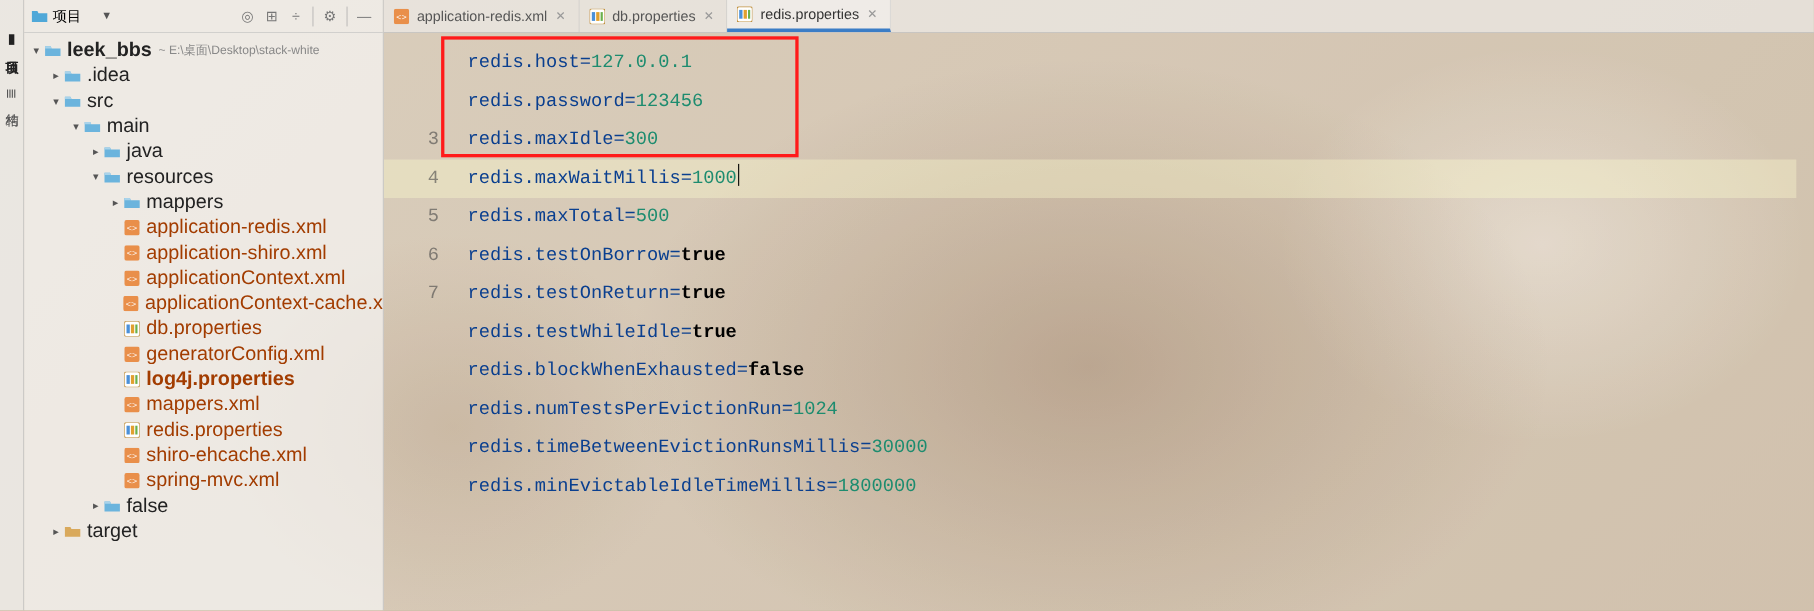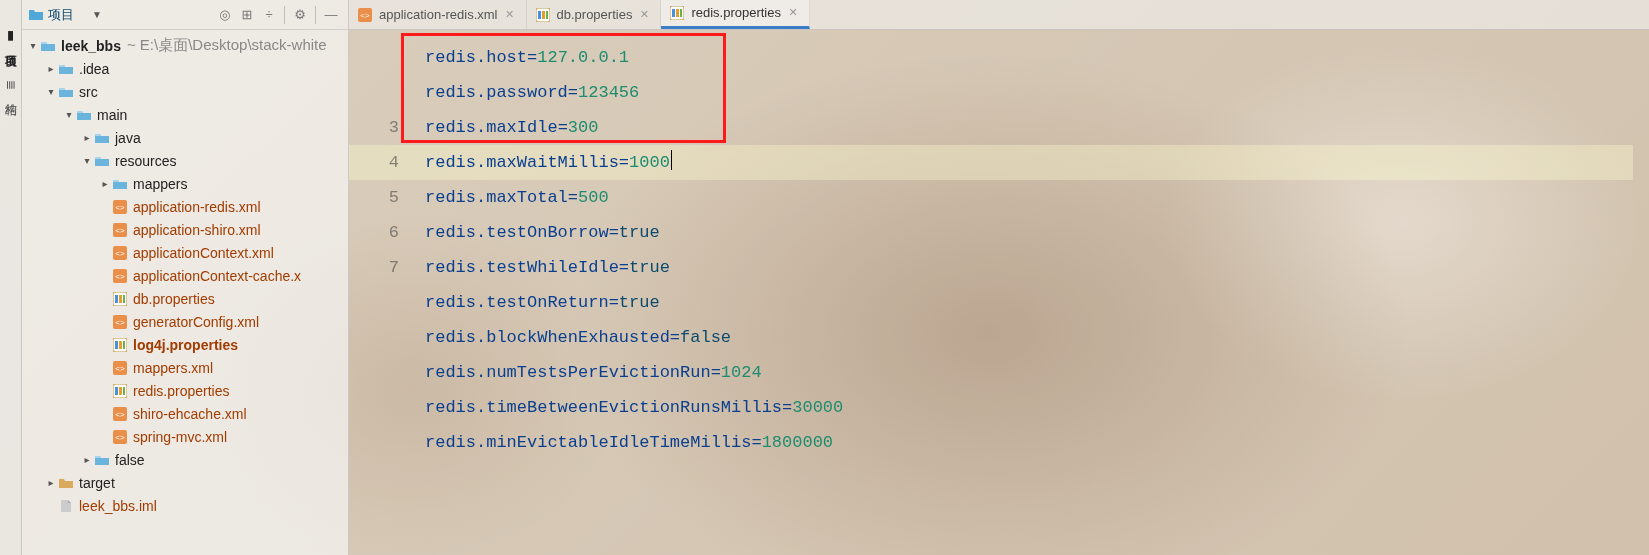"项目" .panel-header .title { color: #0c4a6e -> #000000 }
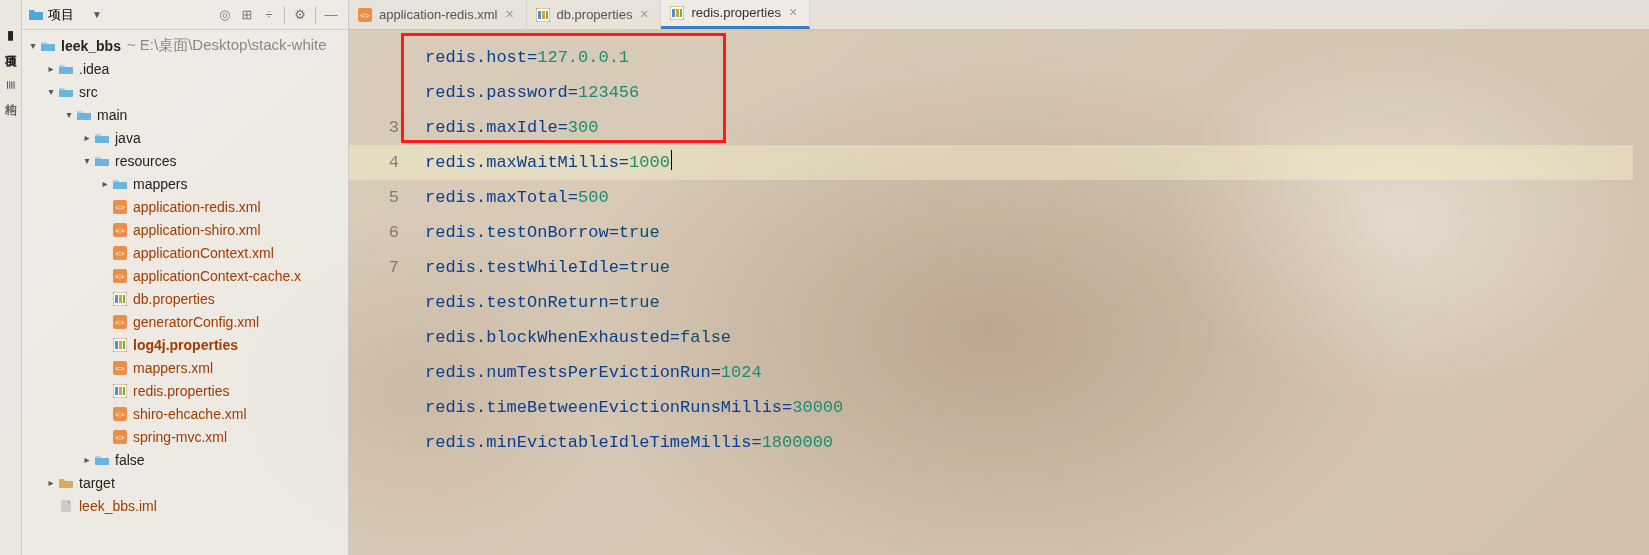"leek_bbs" .tree-label { font-size: 14px -> 18px }
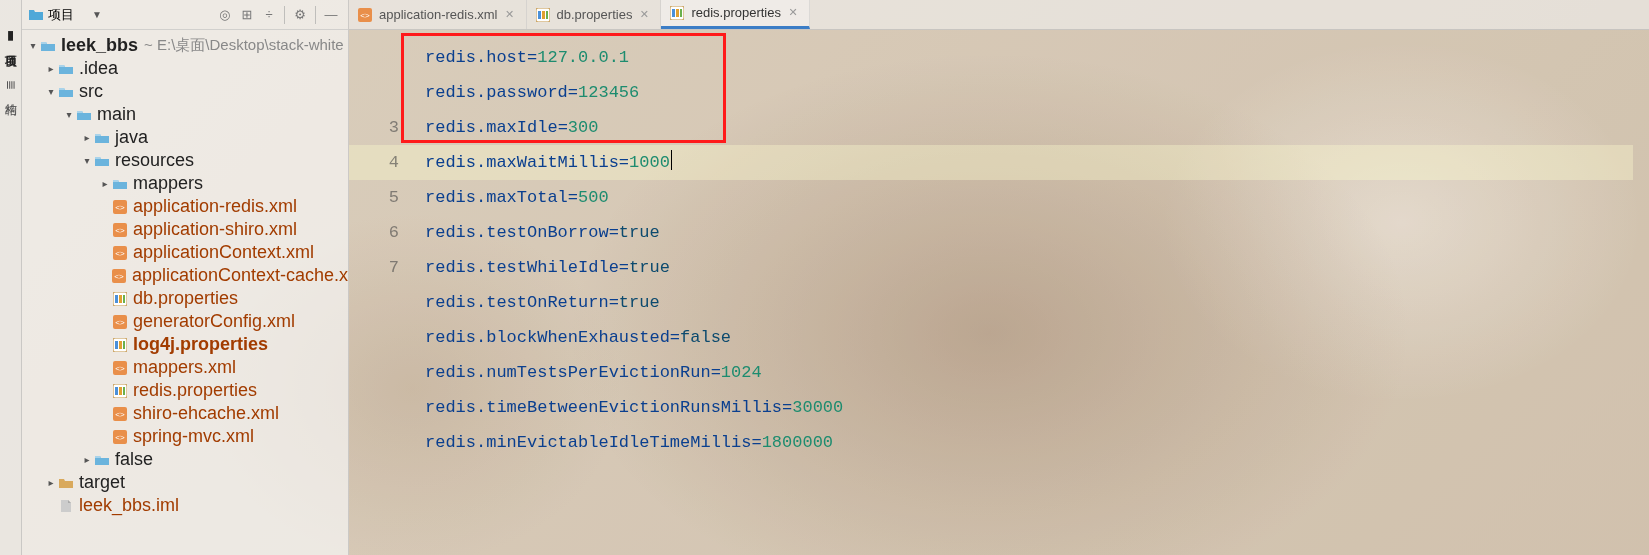"~ E:\桌面\Desktop\stack-white" .tree-extra { font-size: 15px -> 11px }
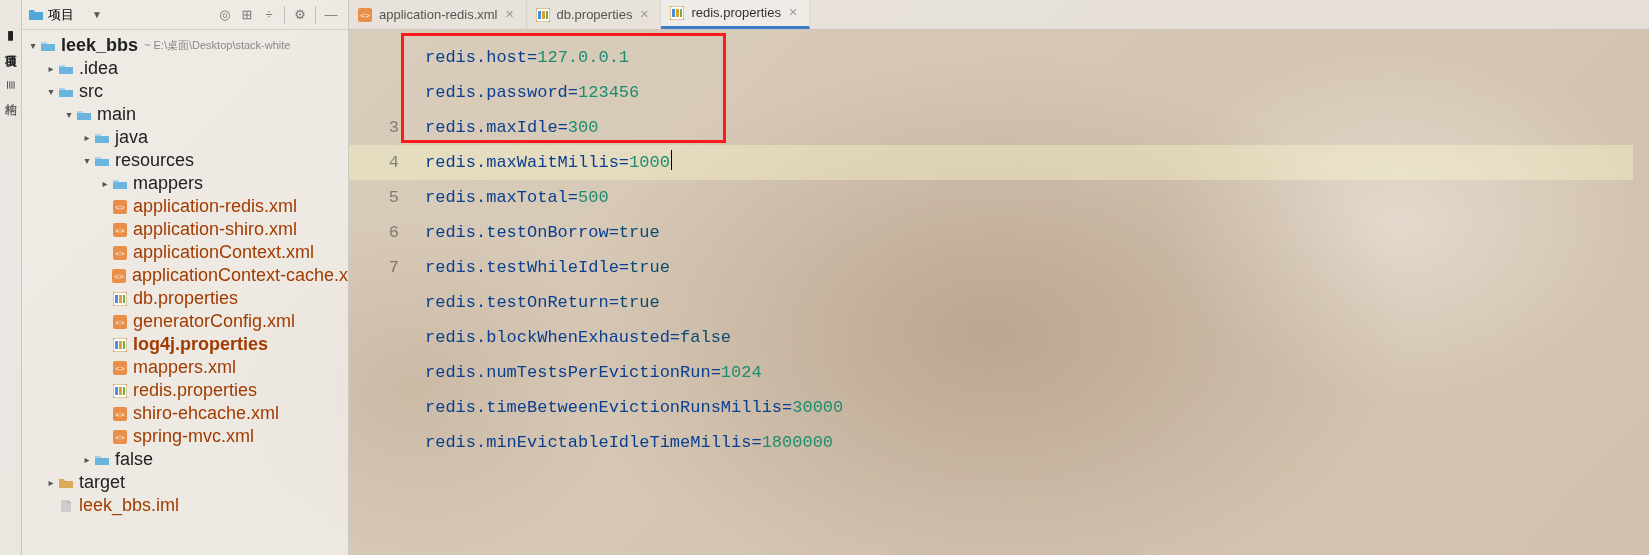"true" .bool { color: #0c4a6e -> #000000; font-weight: none -> bold }
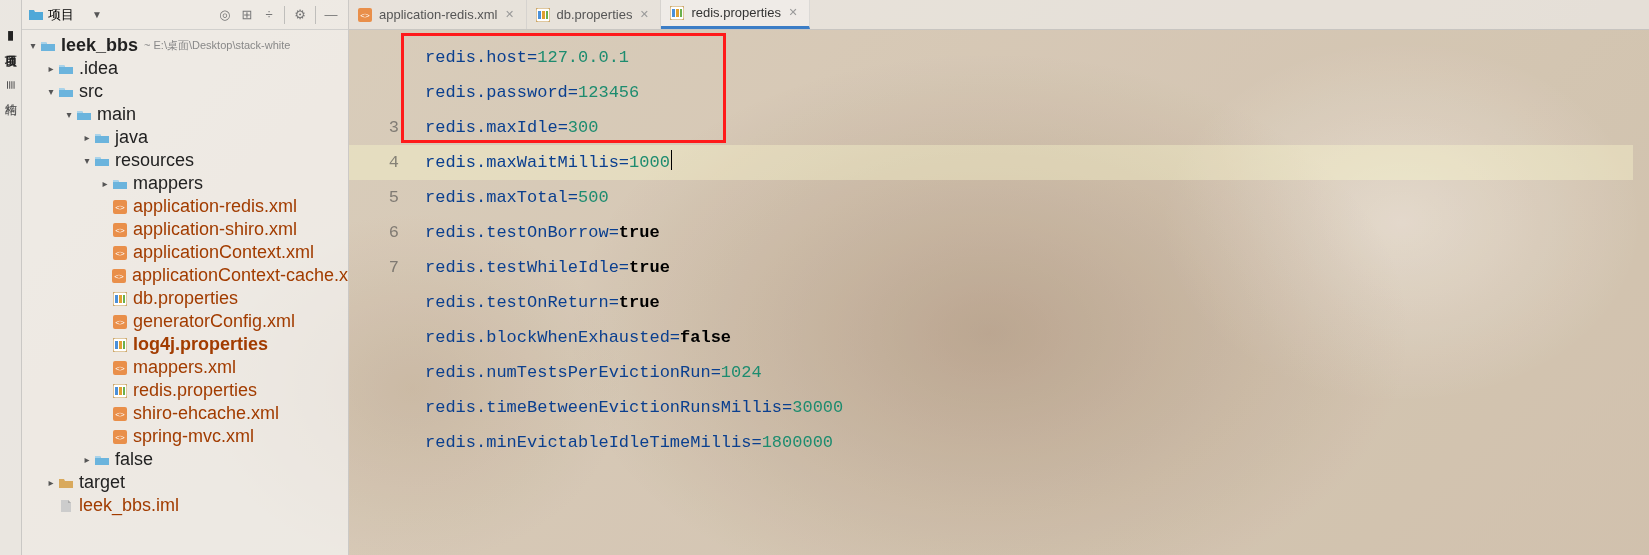"redis.testWhileIdle=true" div.code-line { order: before "redis.testOnReturn=true" -> after "redis.testOnReturn=true" }
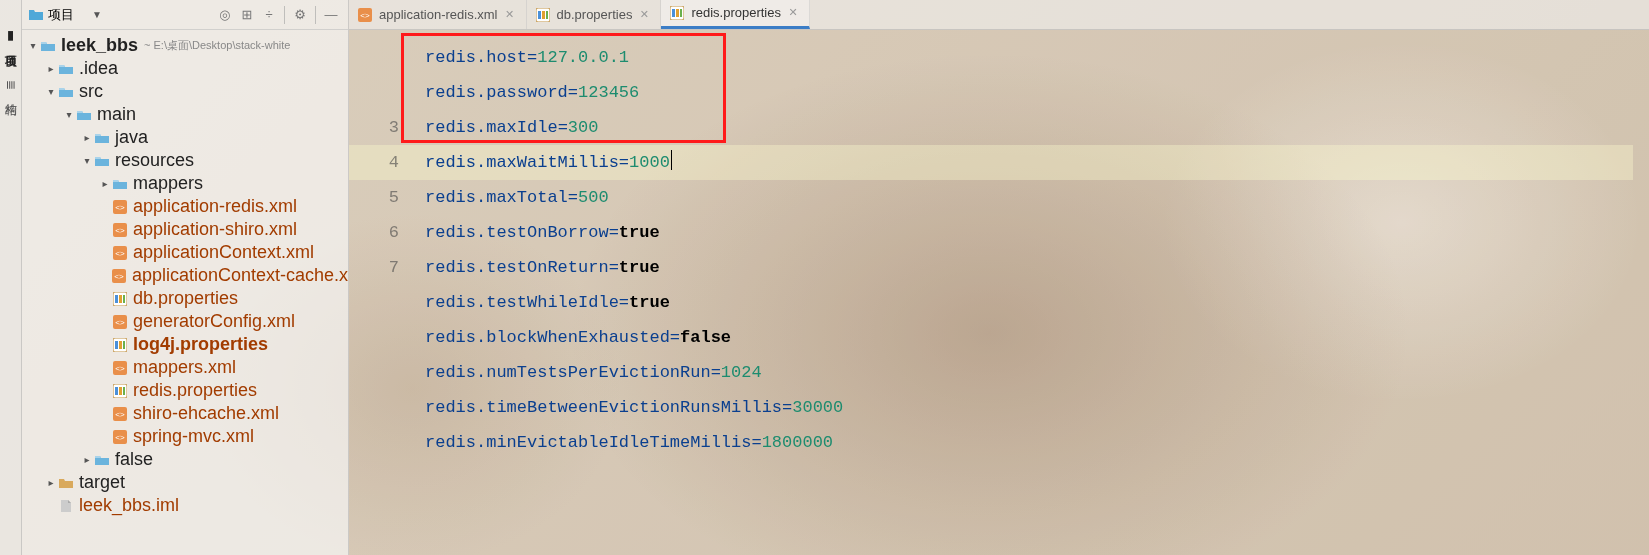"leek_bbs.iml" div.tree-row { html: <div> <span></span> <span> <svg> <path></path> <path></path> </svg> </span> <span>leek_bbs.iml</span> </div> -> none }
